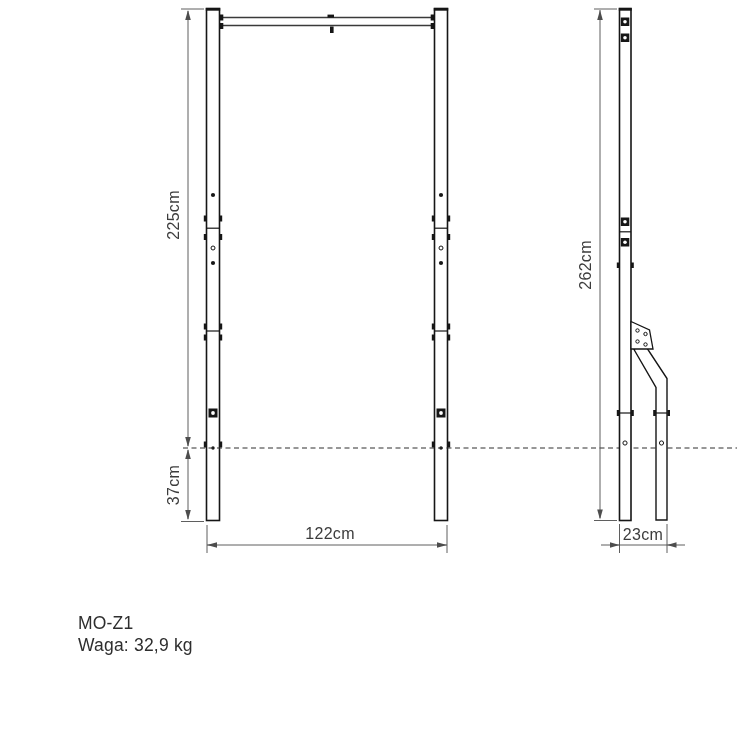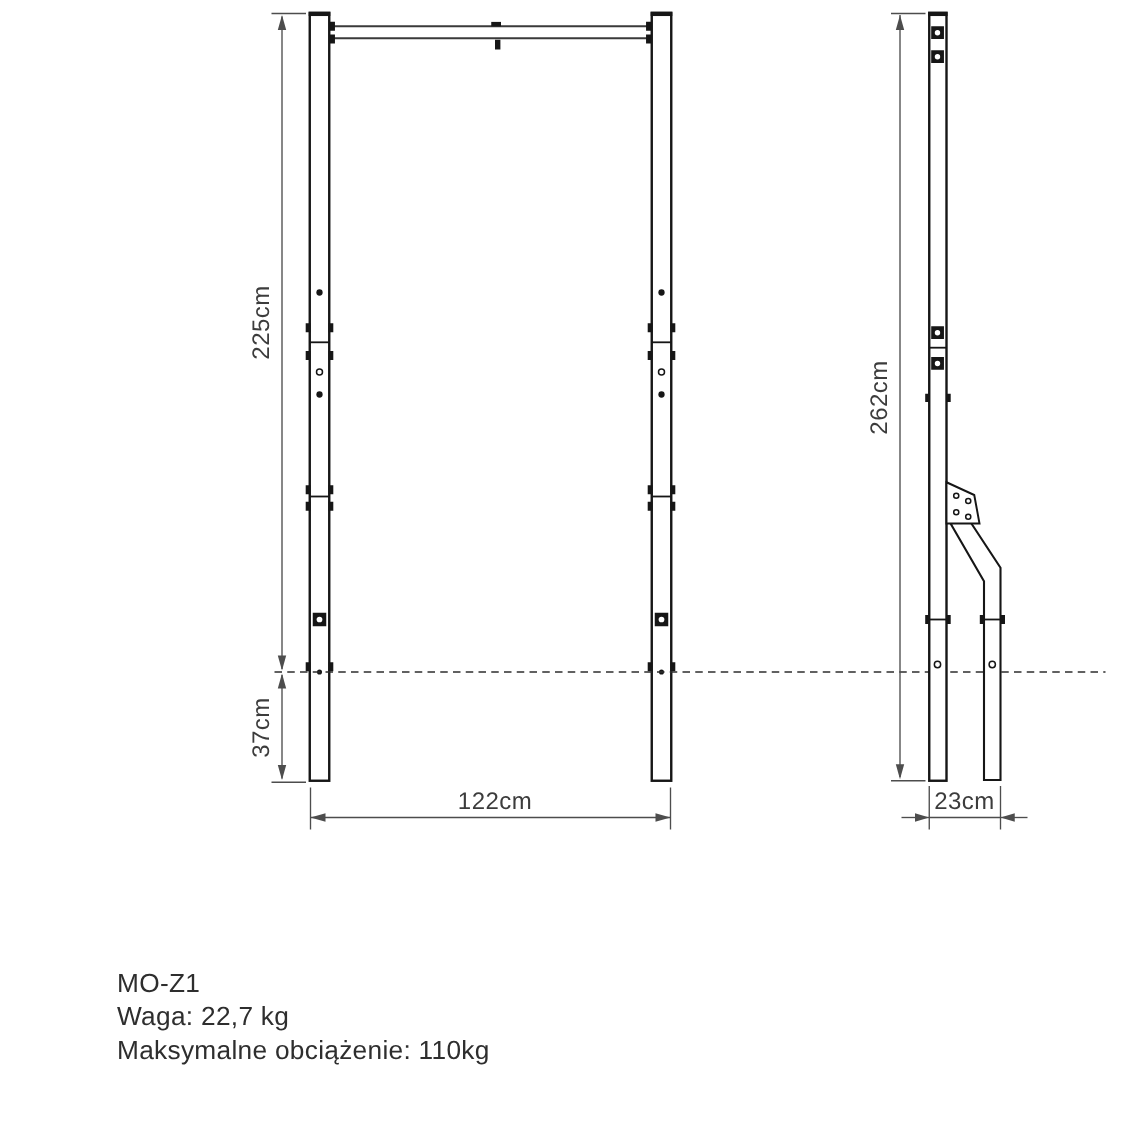"MO-Z1" .specs { top: 644px -> 612px }
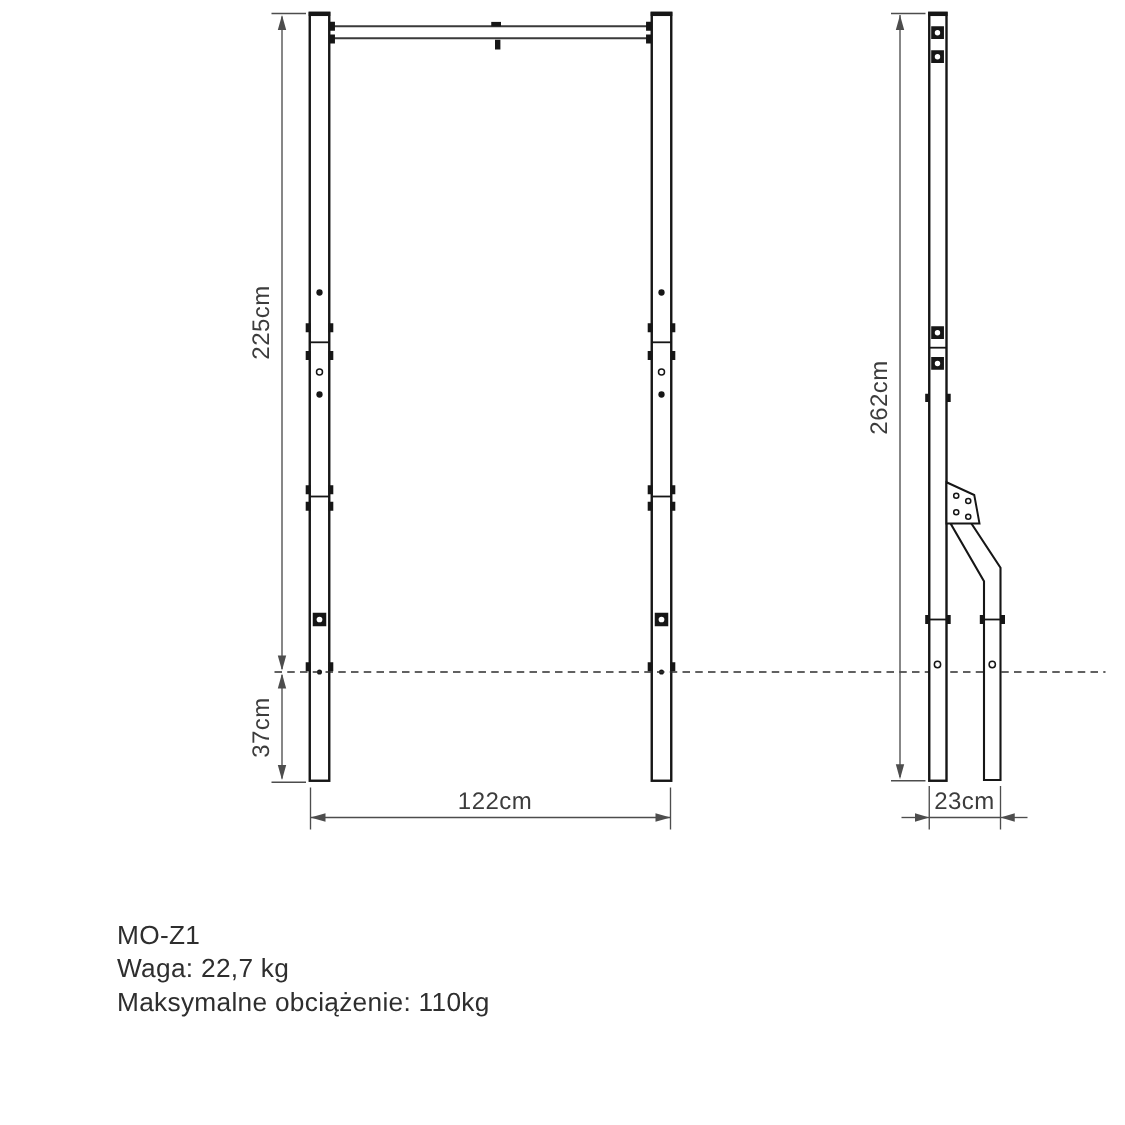"Waga: 22,7 kg" div { text: 22,7 -> 32,9 }
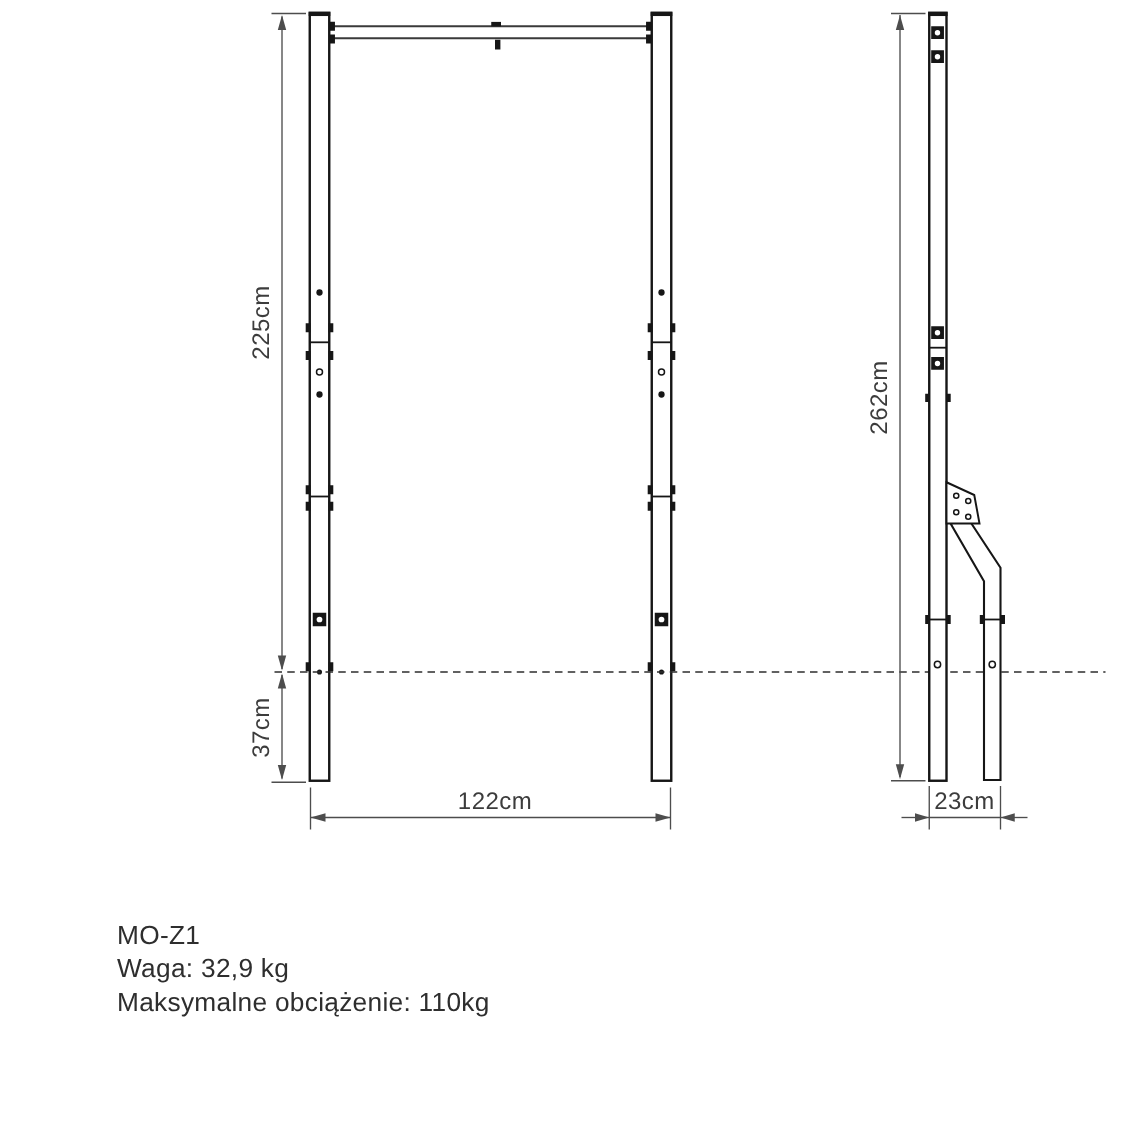"Maksymalne obciążenie: 110kg" div { html: <div>Maksymalne obciążenie: 110kg</div> -> none }
